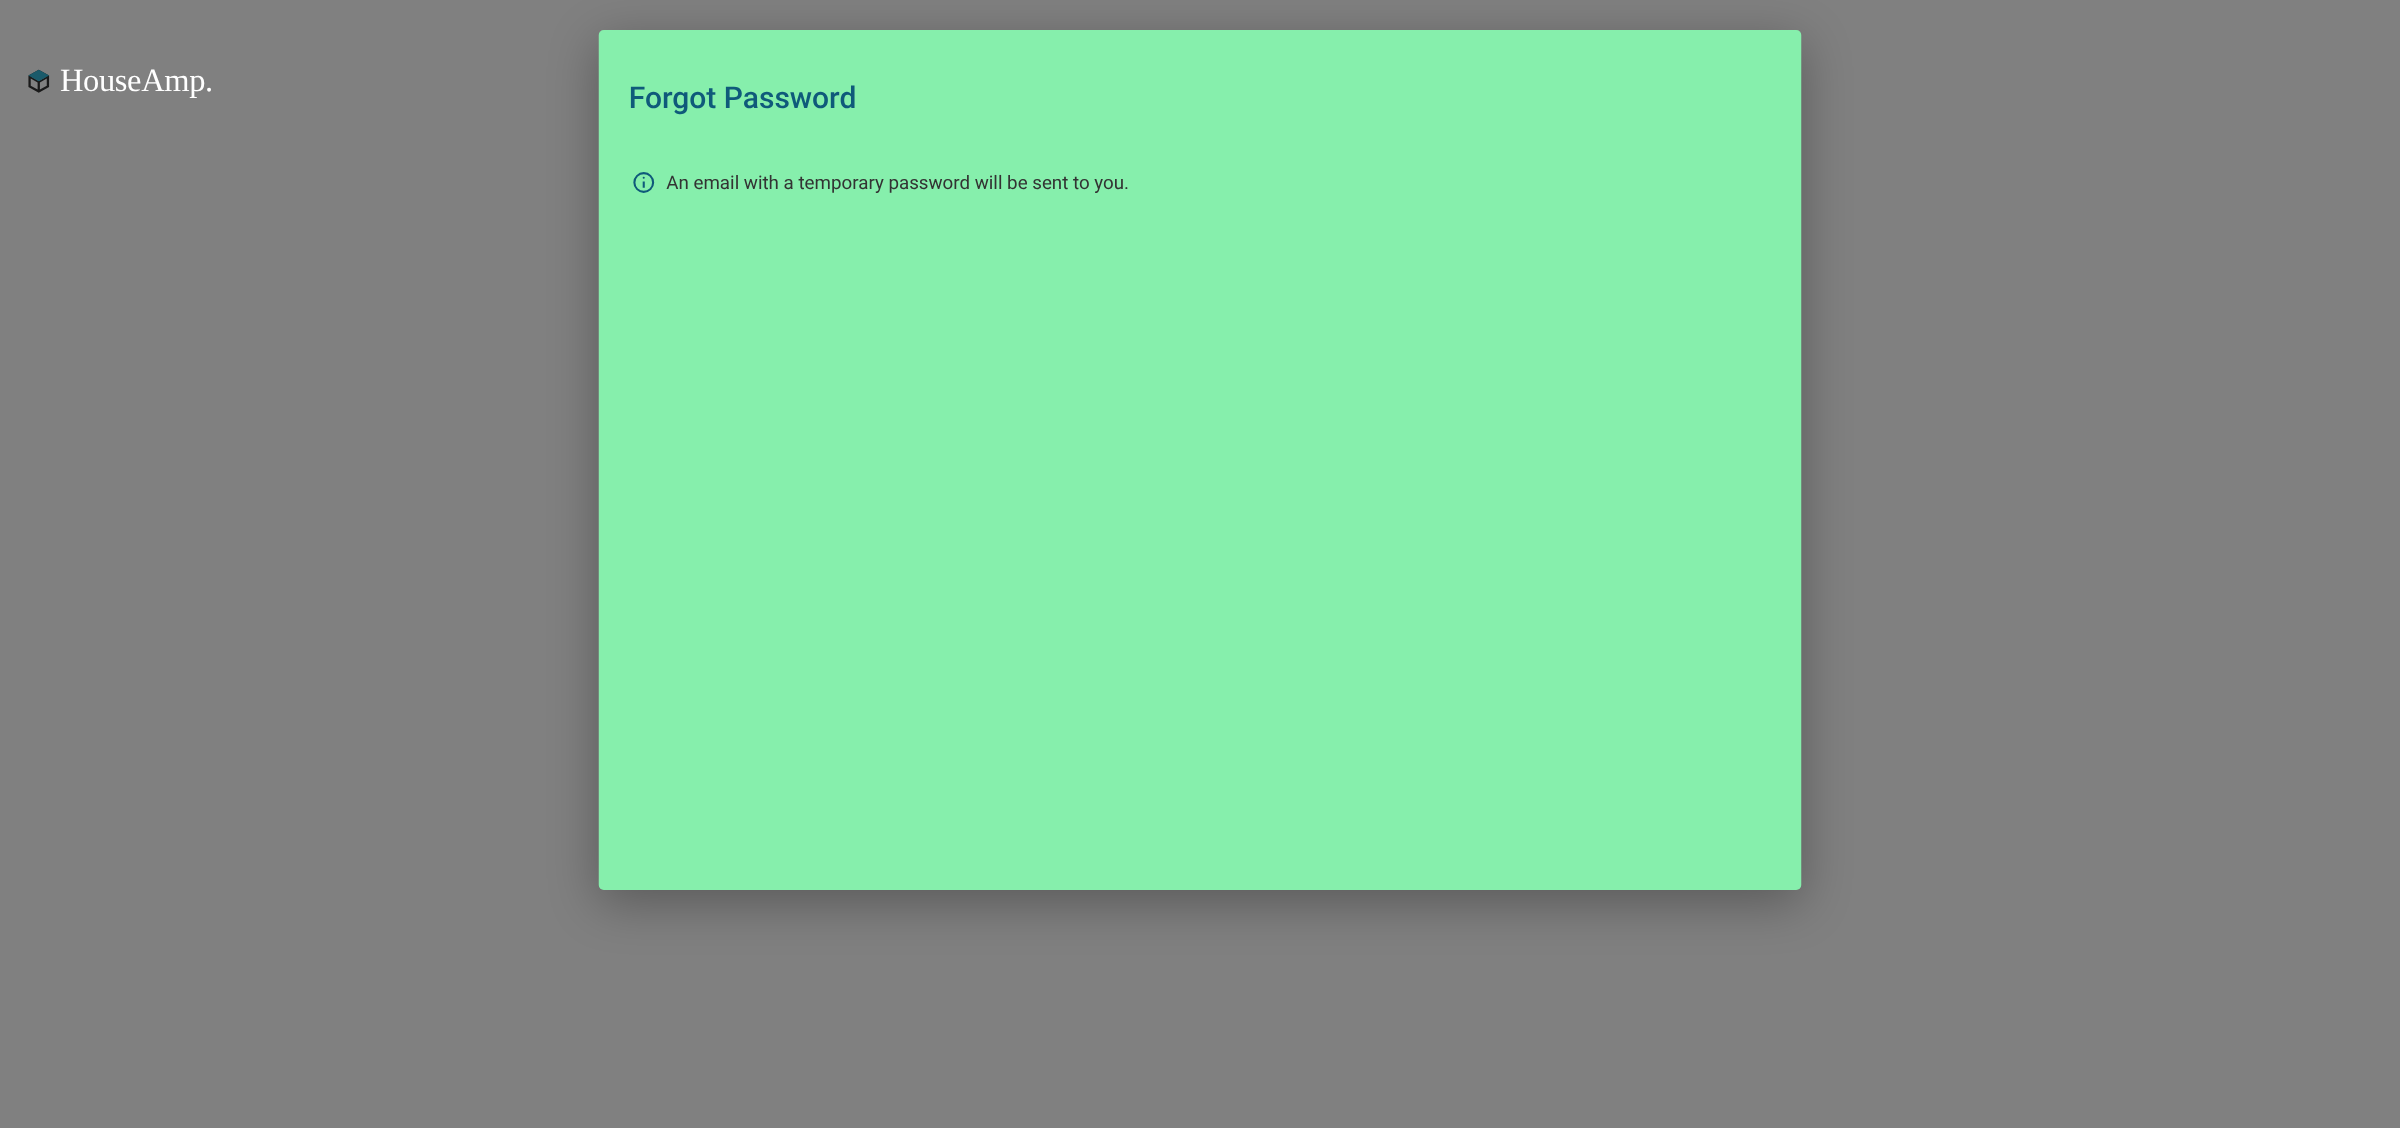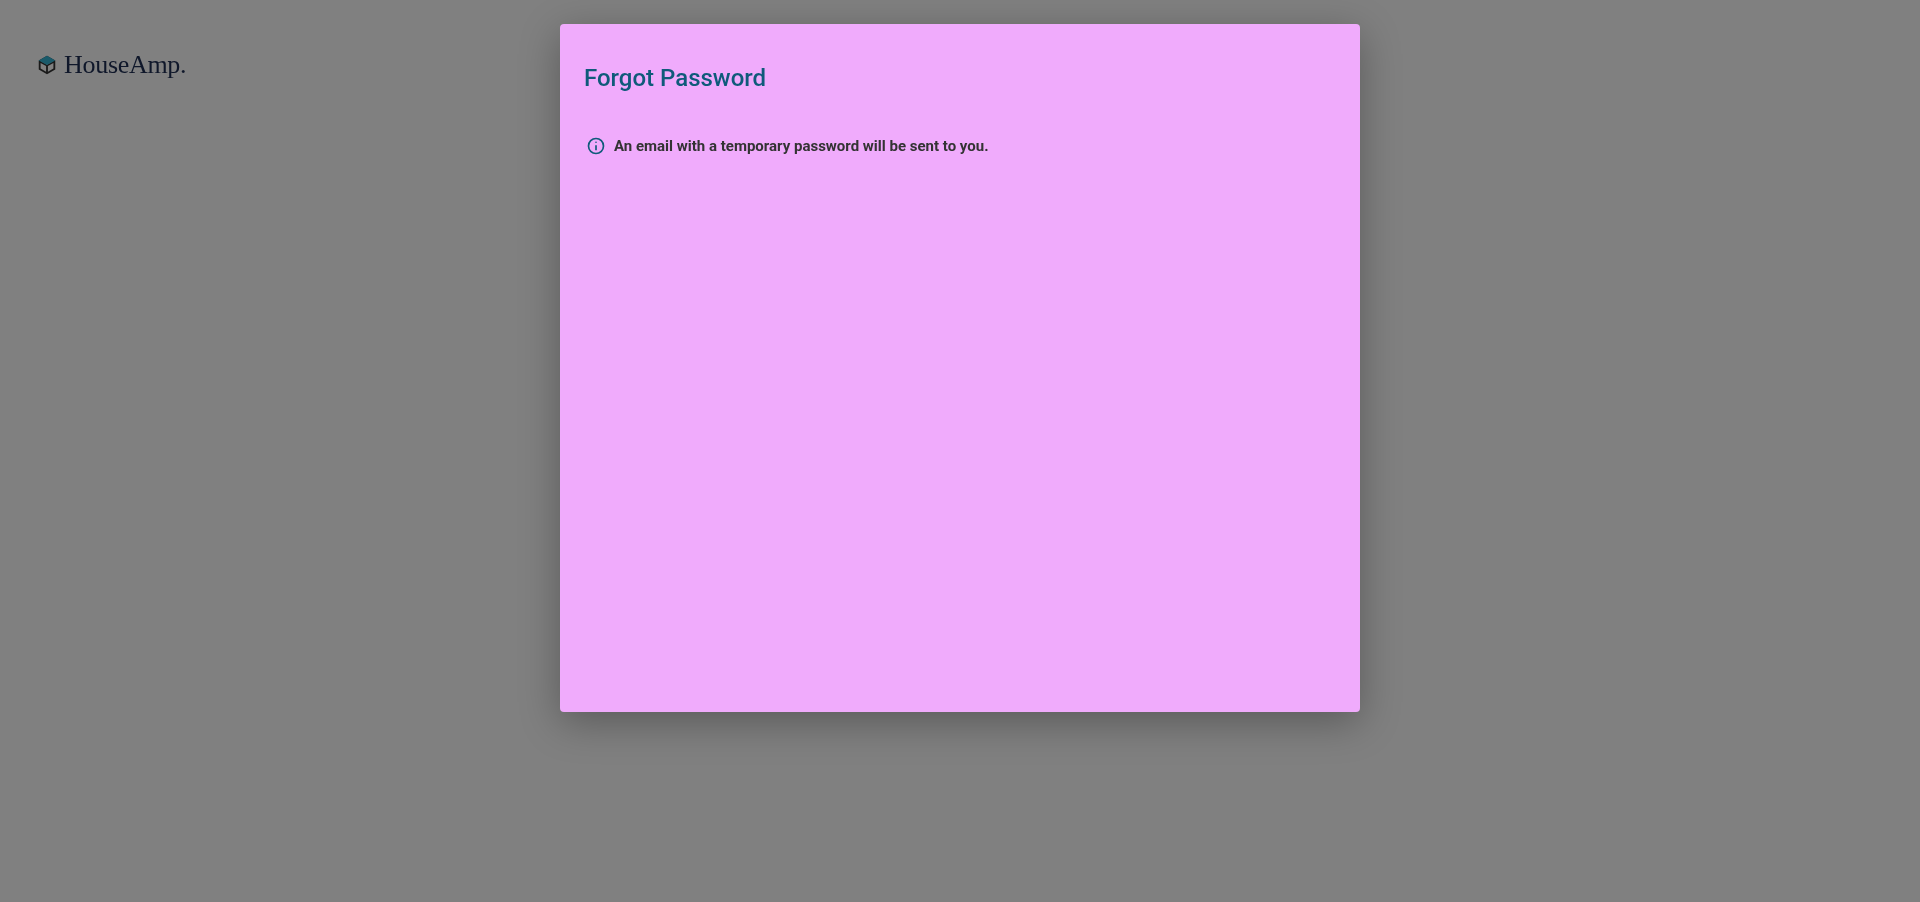"HouseAmp." .logo { color: #0f172a -> #ffffff; left: 36px -> 20px }
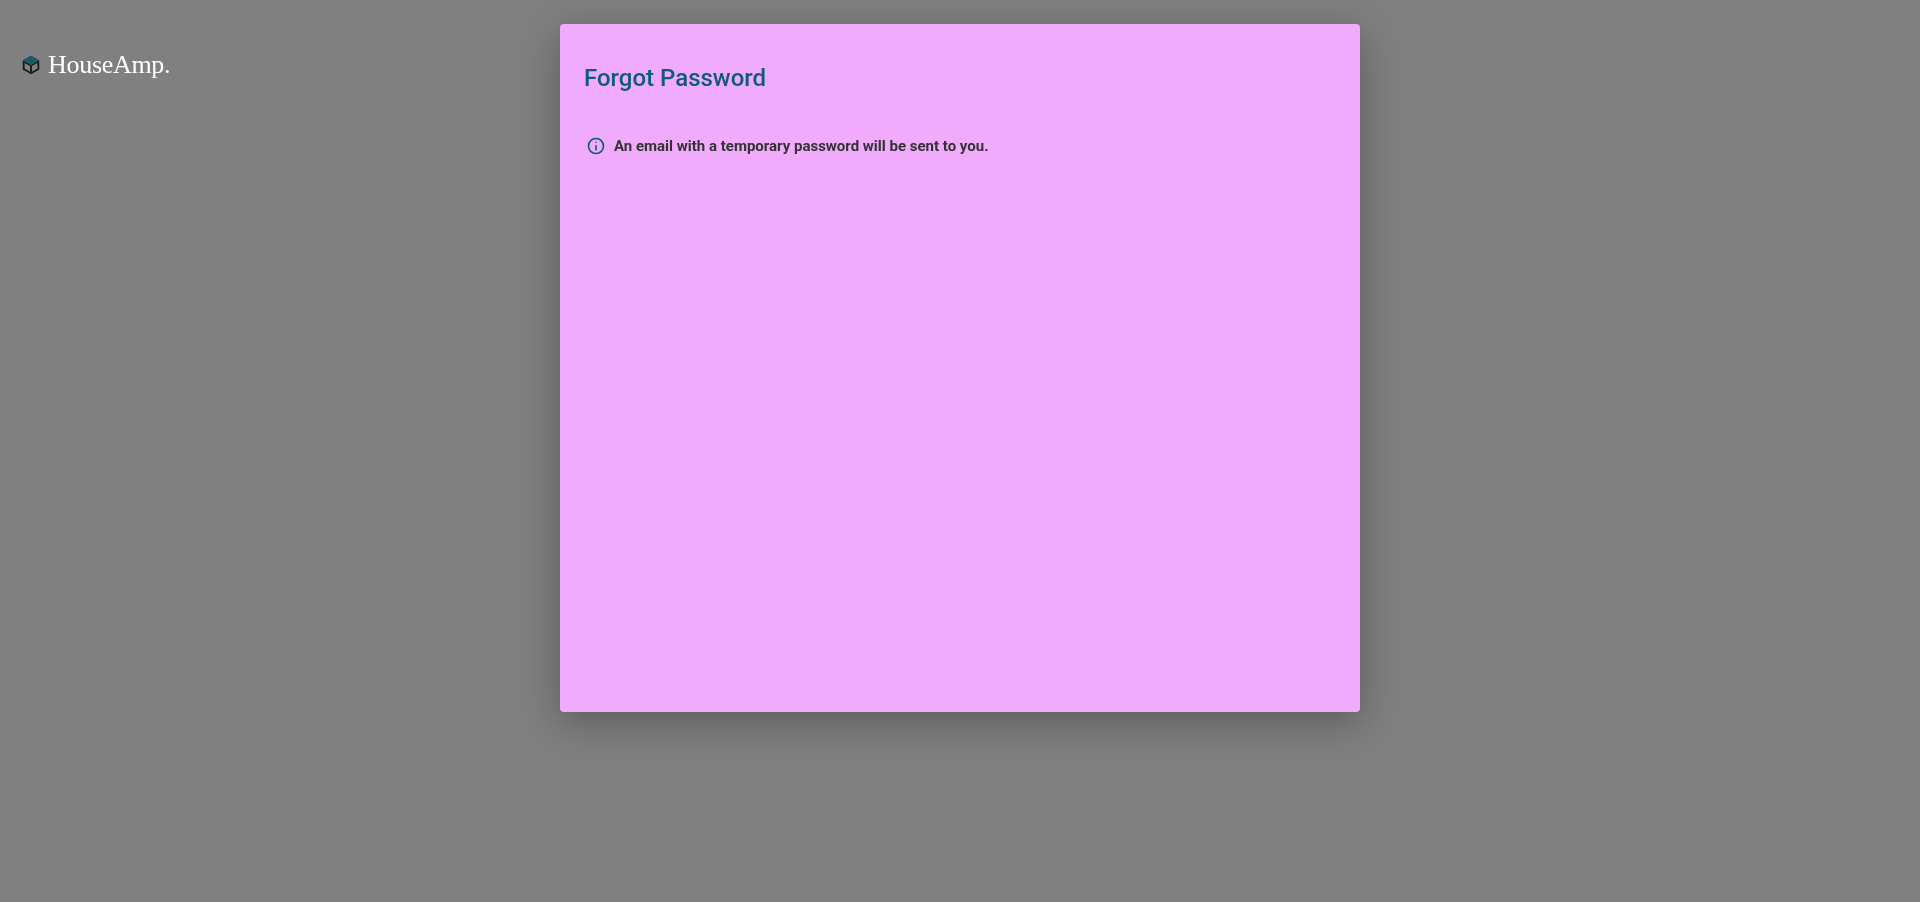"Forgot Password" .modal { background-color: #f0abfc -> #86efac; width: 800px -> 962px }
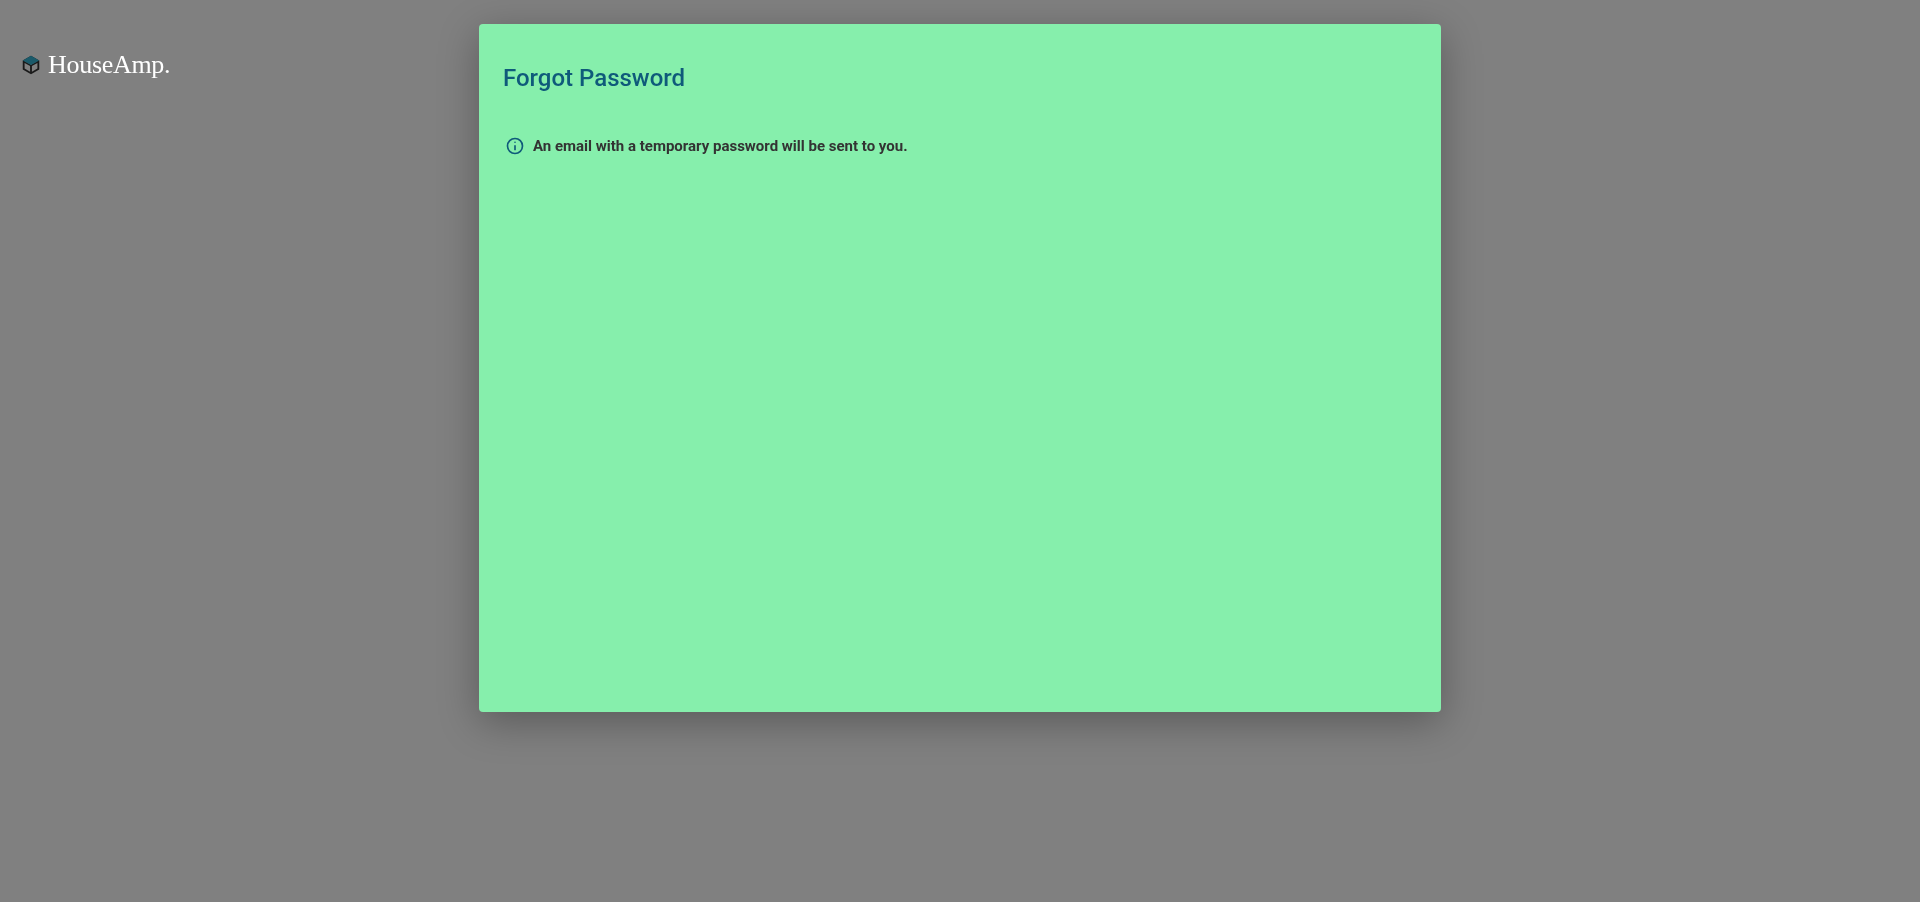"An email with a temporary" .info-text { font-weight: bold -> none }
